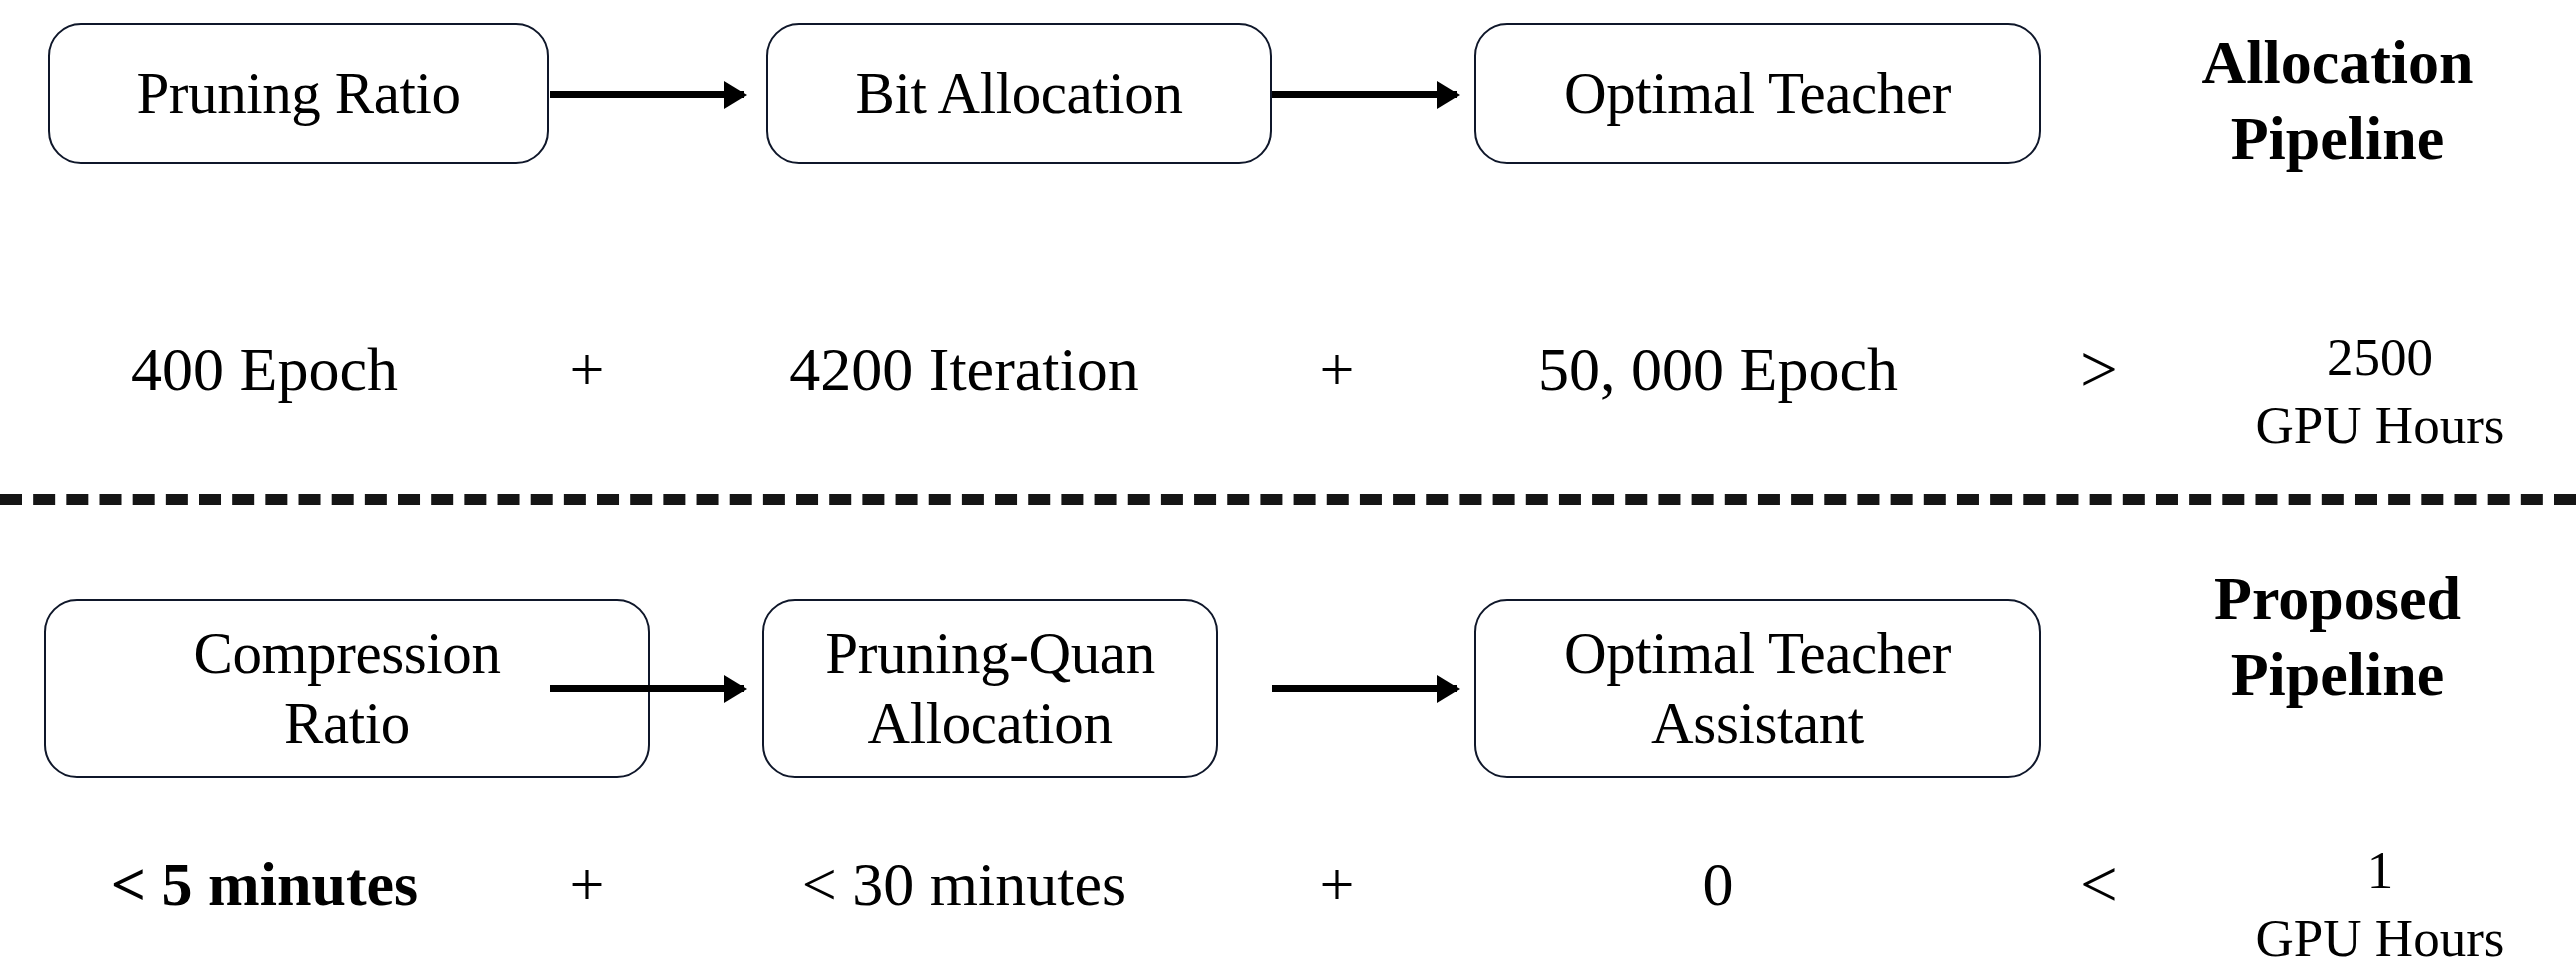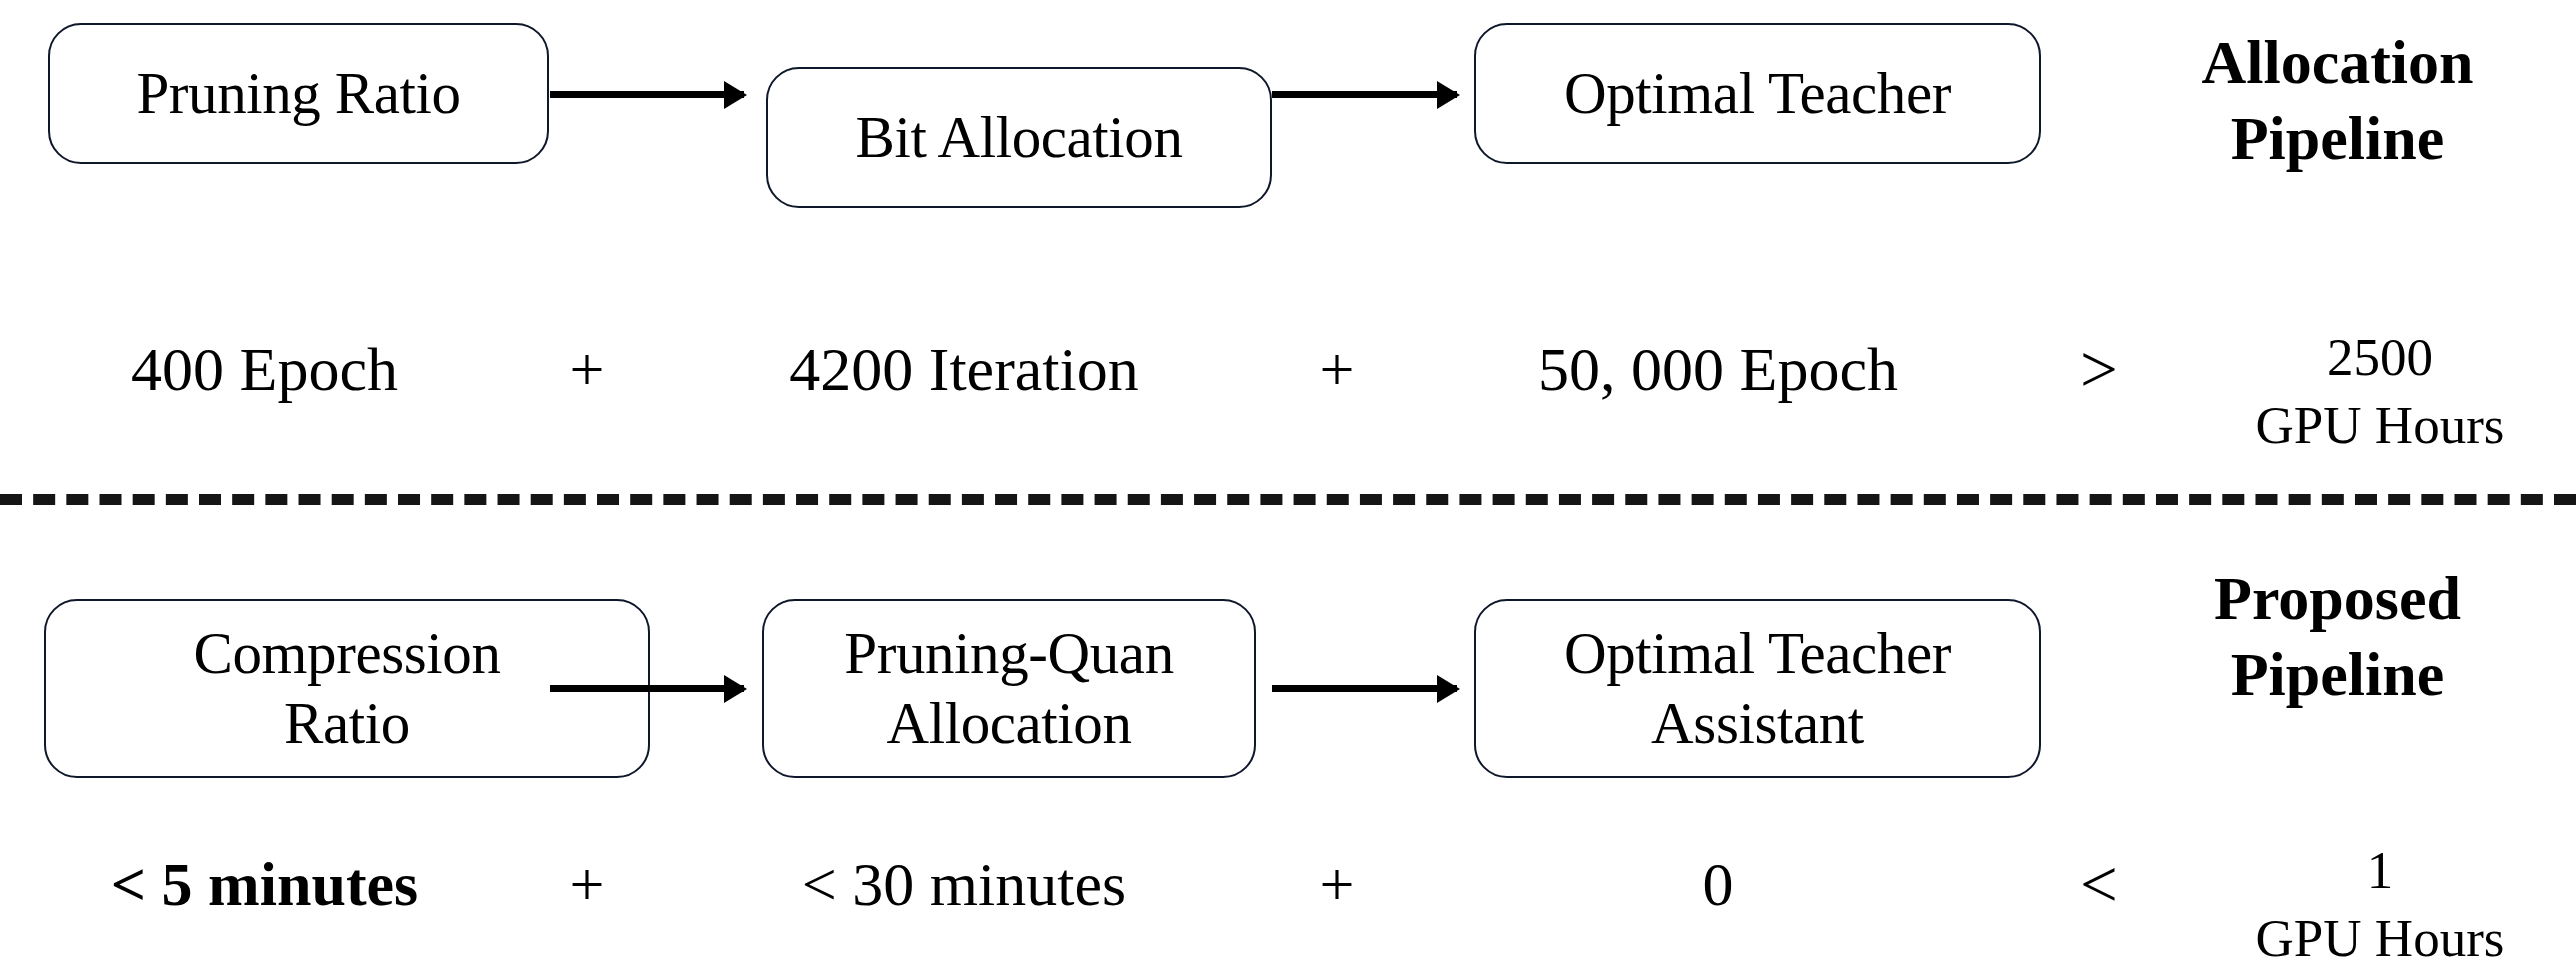"Bit Allocation" div.node { margin-top: 44px -> none }
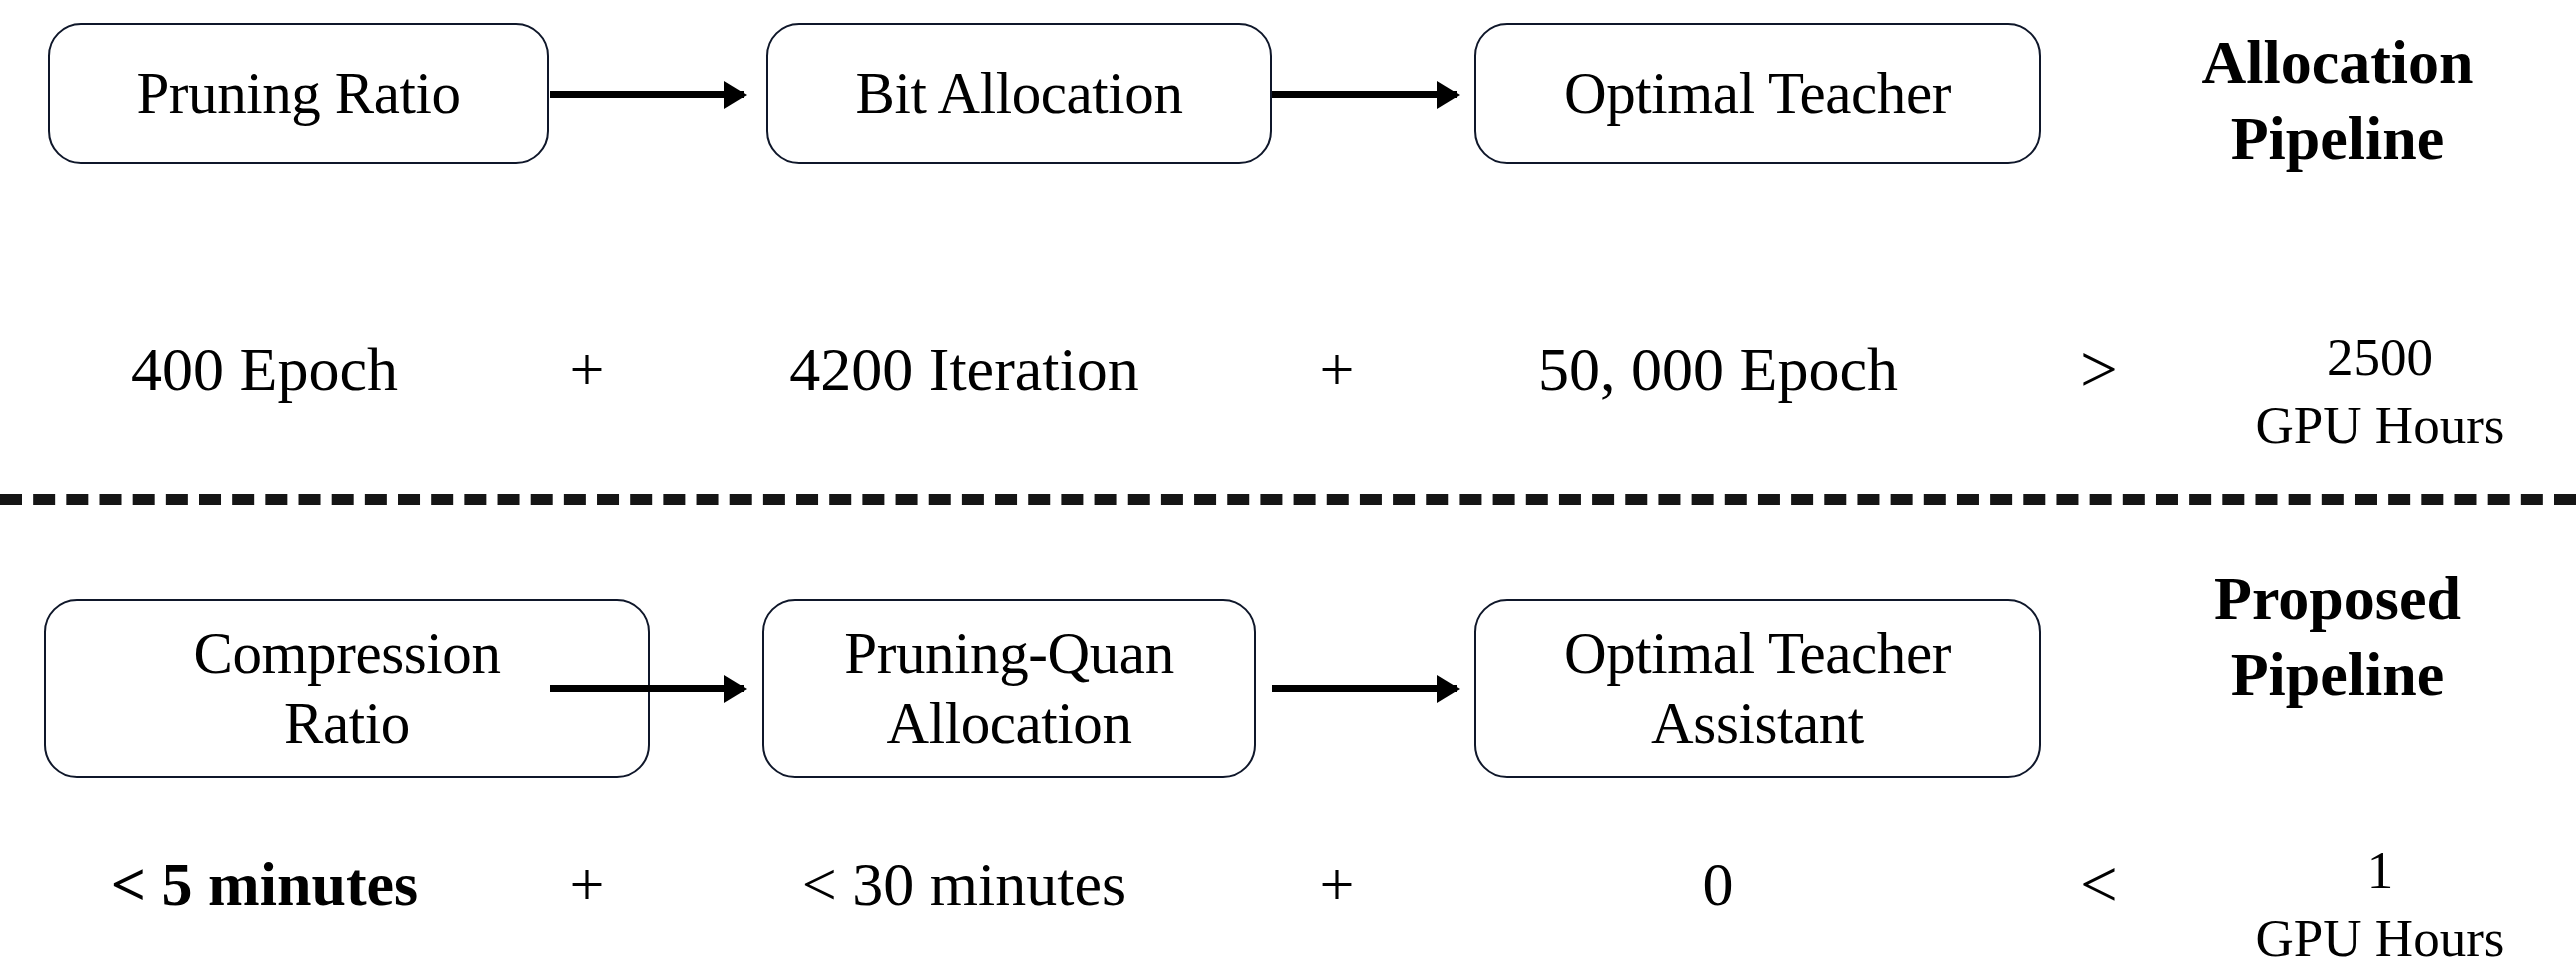"Pruning-Quan" div.node { width: 494px -> 456px }
